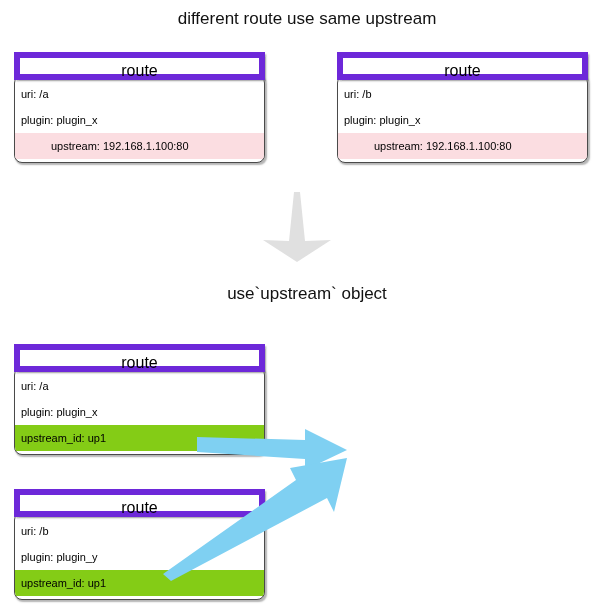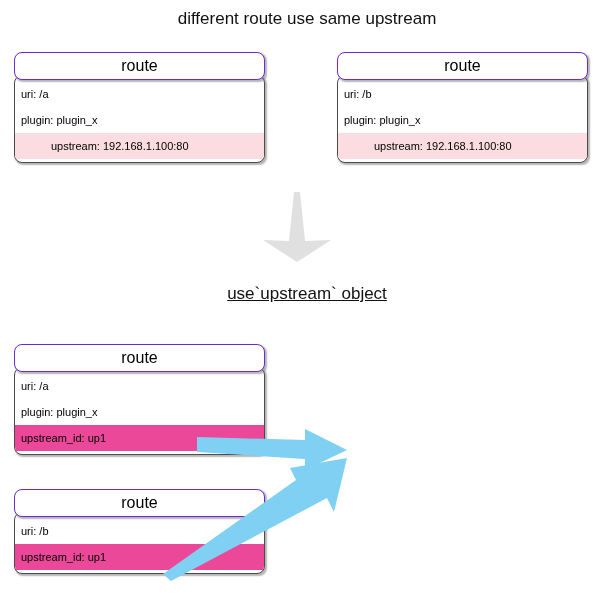"route" .node-header { border: 1px solid #6d28d9 -> 6px solid #6d28d9; border-radius: 8px -> 0 }
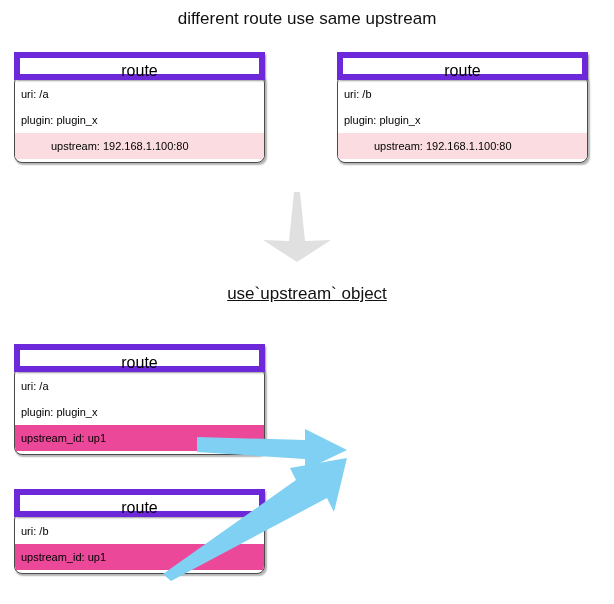"use`upstream` object" #caption-mid { text-decoration: underline -> none }
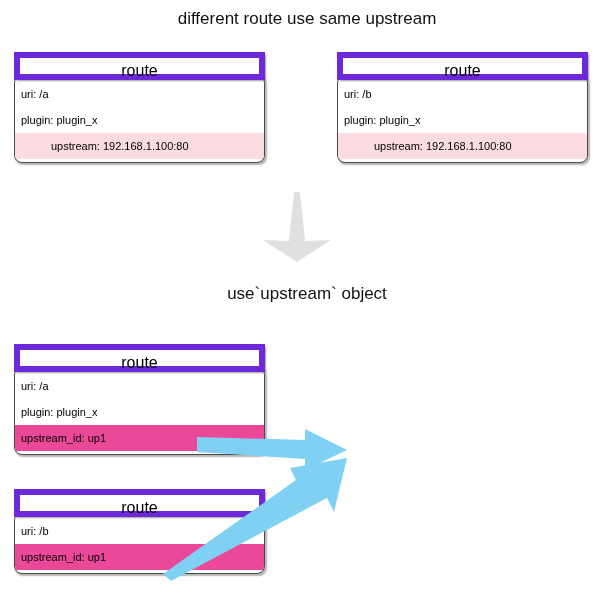"upstream_id: up1" .attr.blue { background: #ec4899 -> #84cc16 }
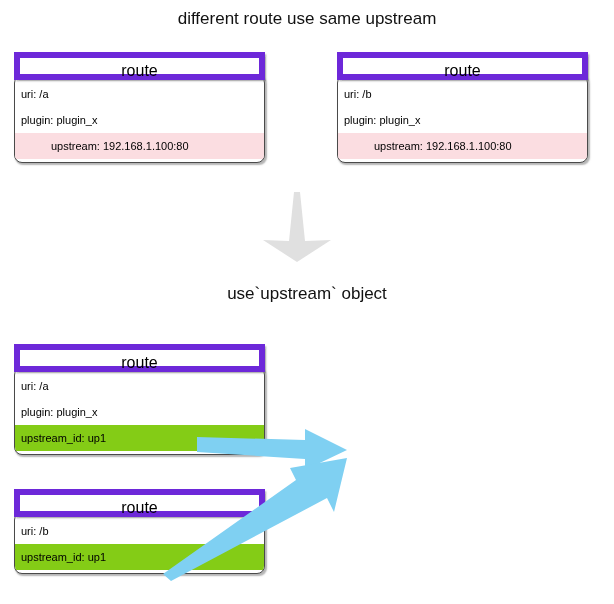"plugin: plugin_y" div.attr { html: none -> <div>plugin: plugin_y</div> }
